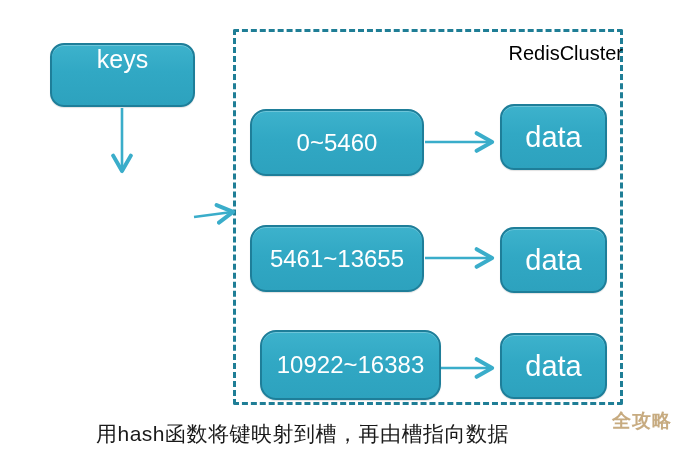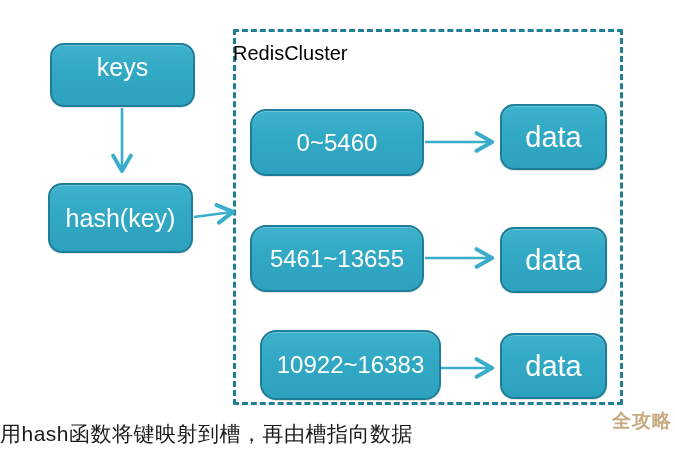"keys" .node-keys { padding-top: 8px -> 0 }
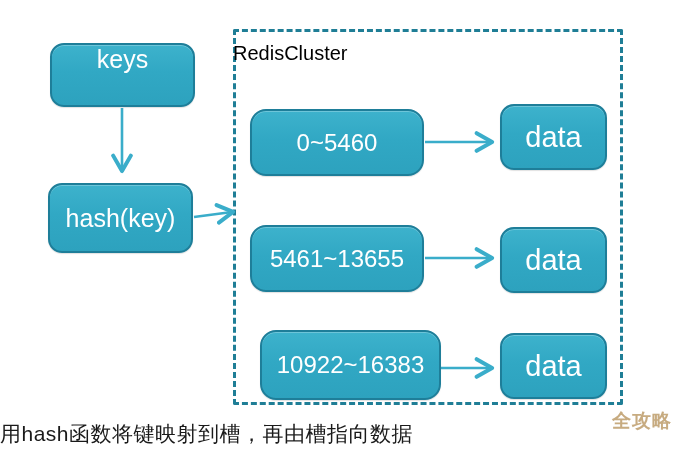"RedisCluster" .cluster-title { text-align: left -> right }
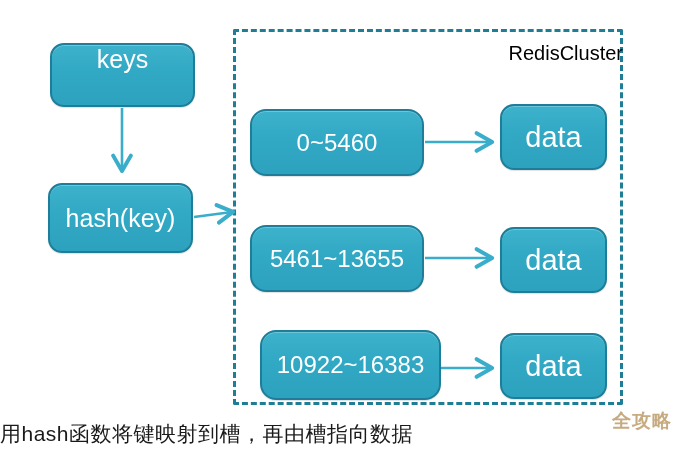"hash(key)" div.node { html: <div> <span>hash(key)</span> </div> -> none }
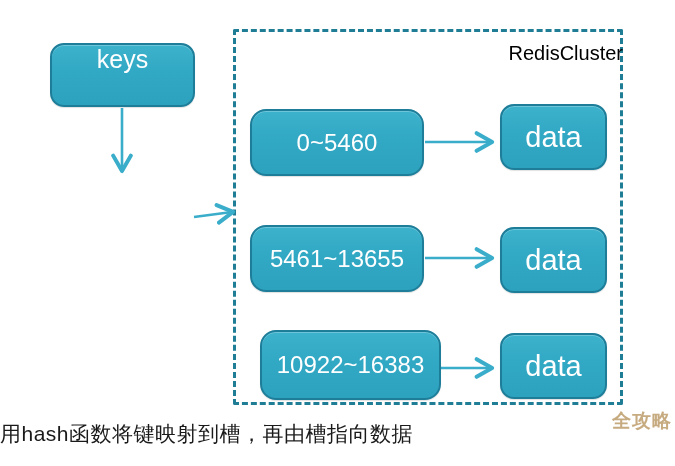"用hash函数将键映射到槽，再由槽指向数据" .caption { text-align: none -> center }
